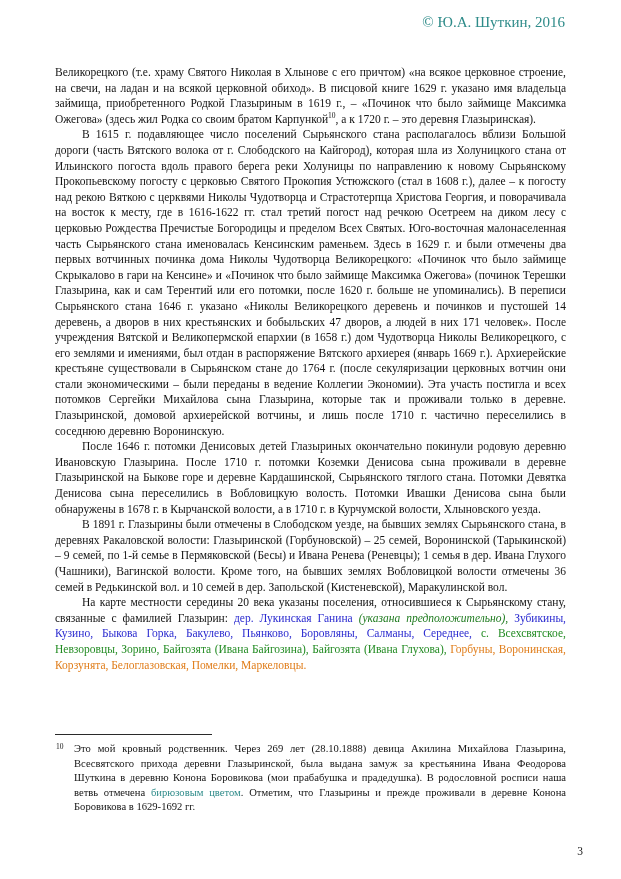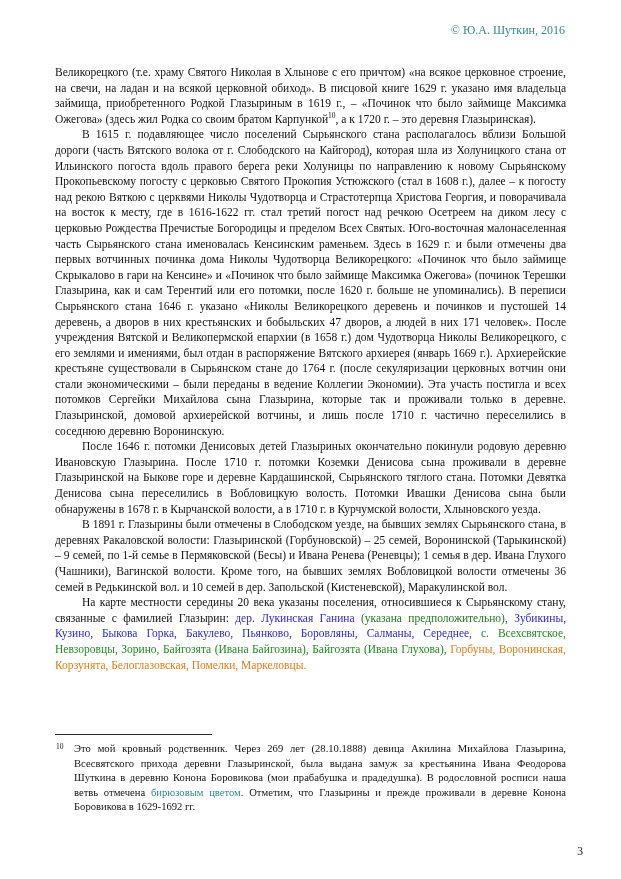"© Ю.А. Шуткин, 2016" .copyright { font-size: 12px -> 15px; top: 23px -> 14px }
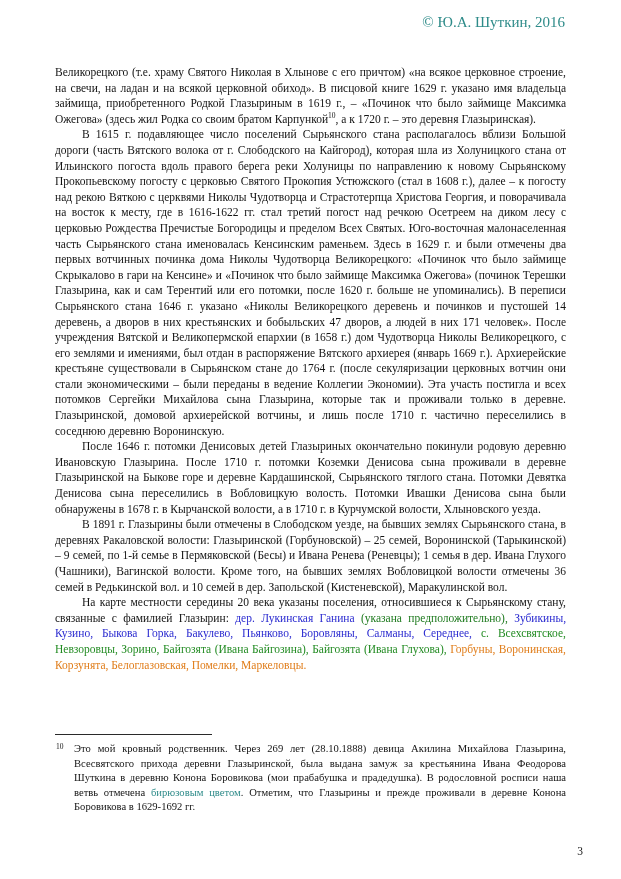"(указана предположительно)," .map-note { font-style: none -> italic }
